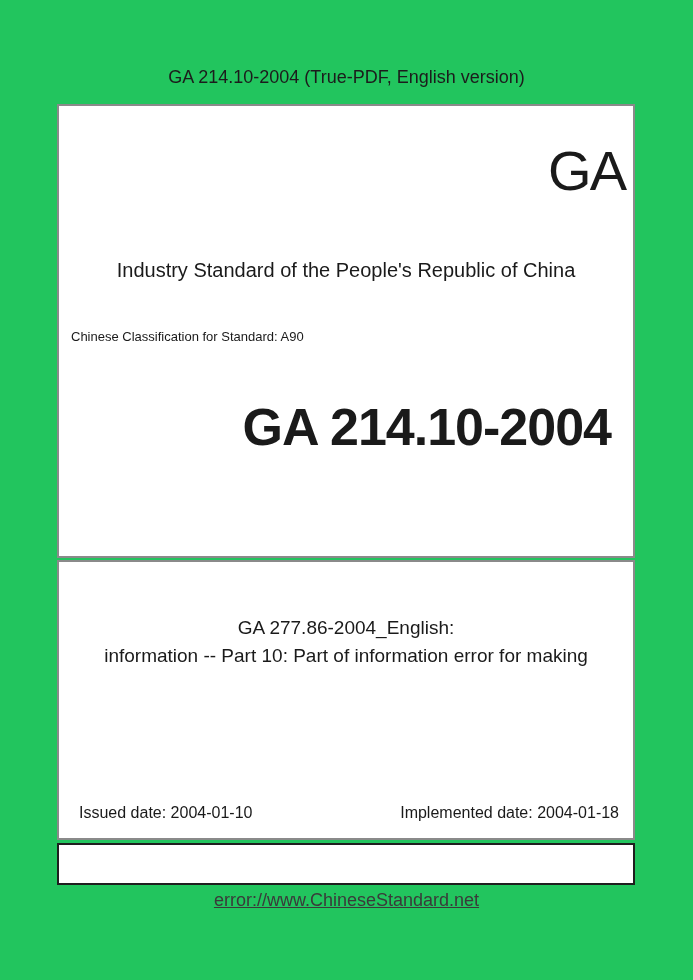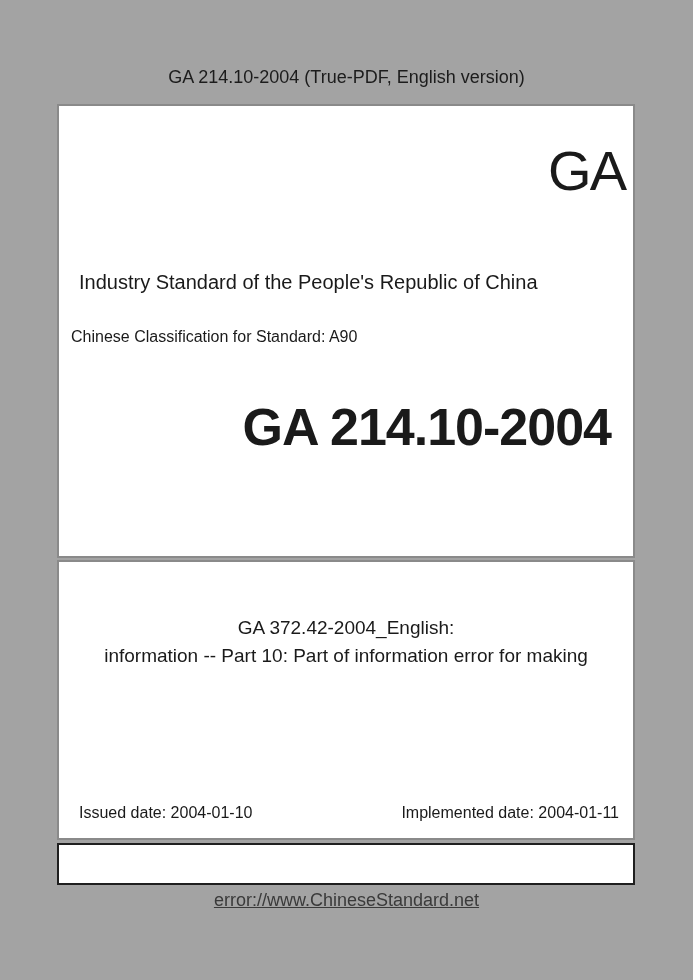"GA 214.10-2004 (True-PDF, English" .page { background: #a3a3a3 -> #22c55e }
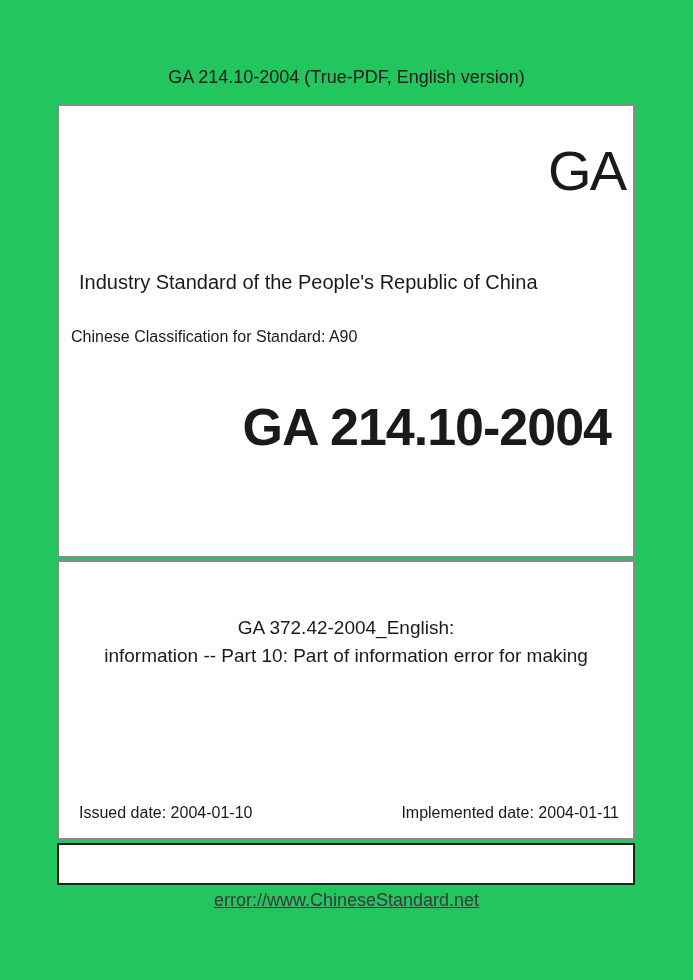"Industry Standard of the People's" .industry-line { margin-left: 20px -> none; text-align: left -> center; top: 164px -> 152px }
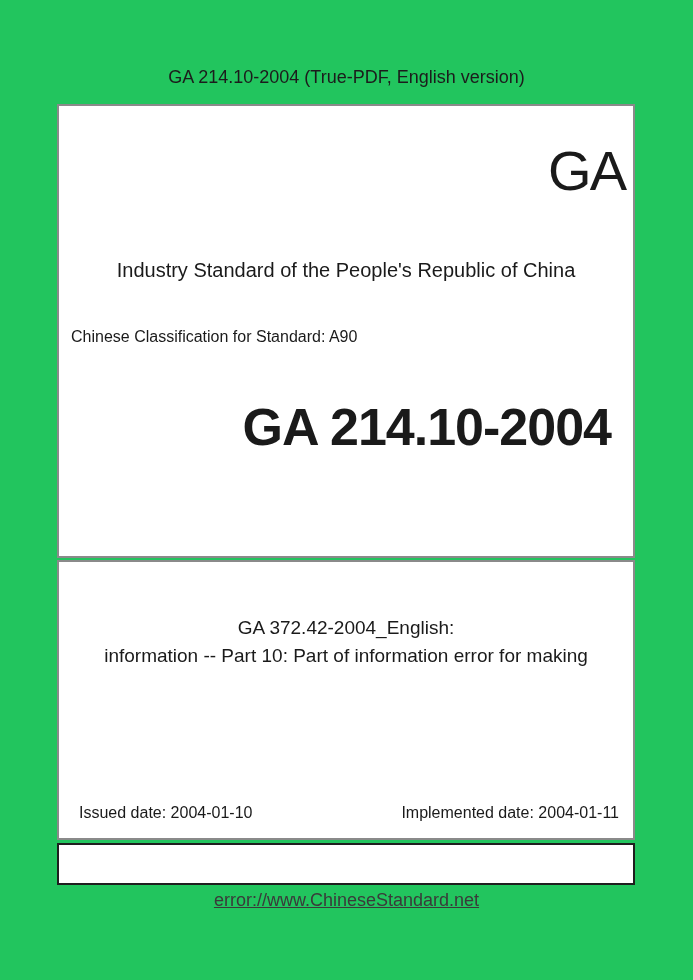"Chinese Classification for Standard: A90" .classification-line { font-size: 16px -> 13px }
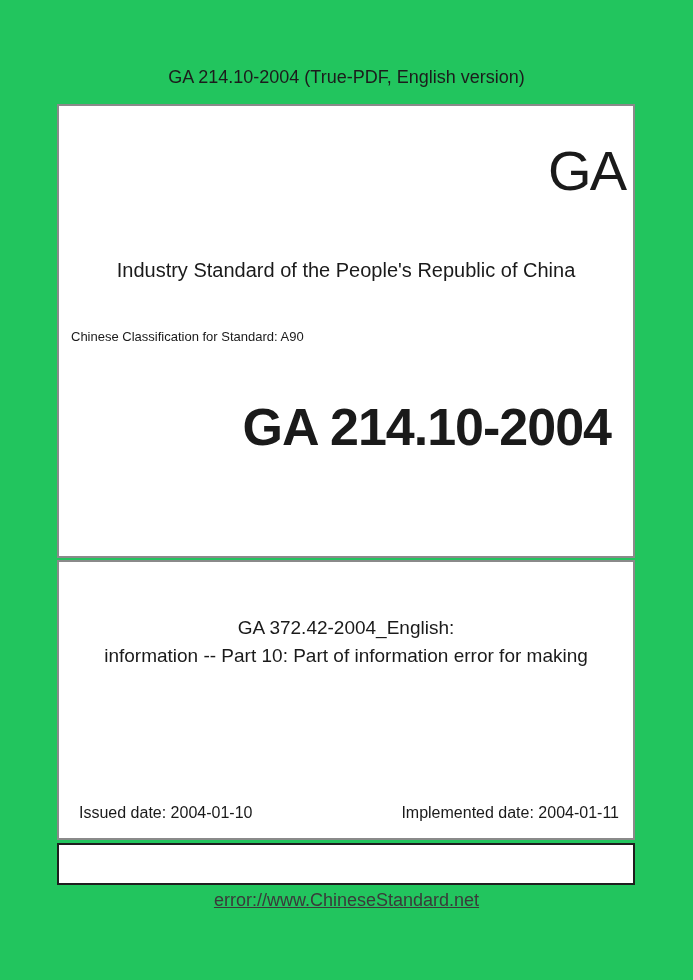"GA 372.42-2004_English:" div { text: 372.42-2004 -> 277.86-2004 }
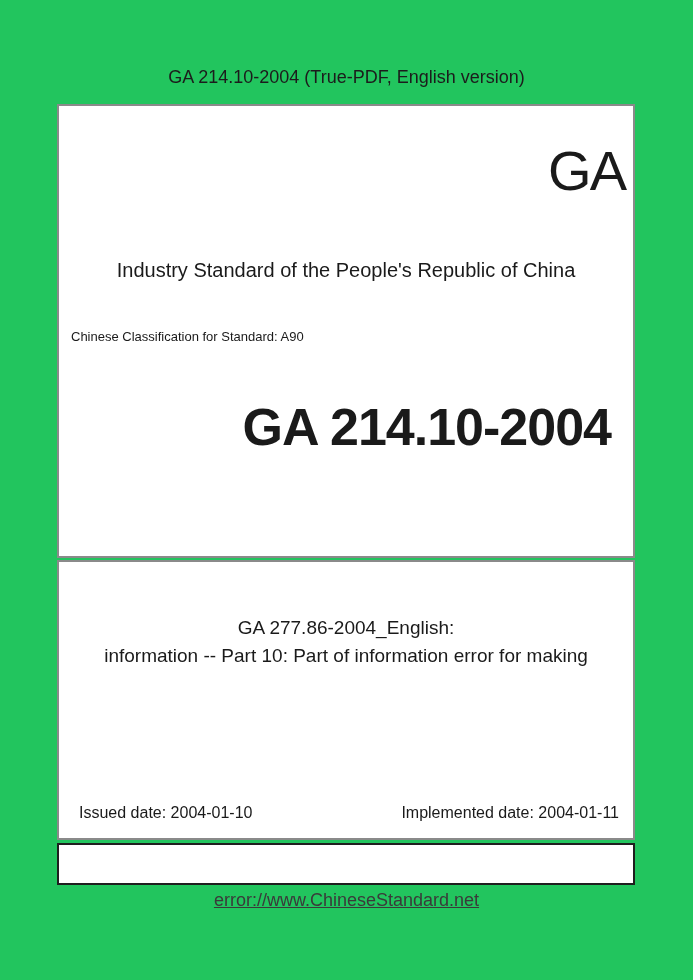"Implemented date: 2004-01-11" span { text: 2004-01-11 -> 2004-01-18 }
